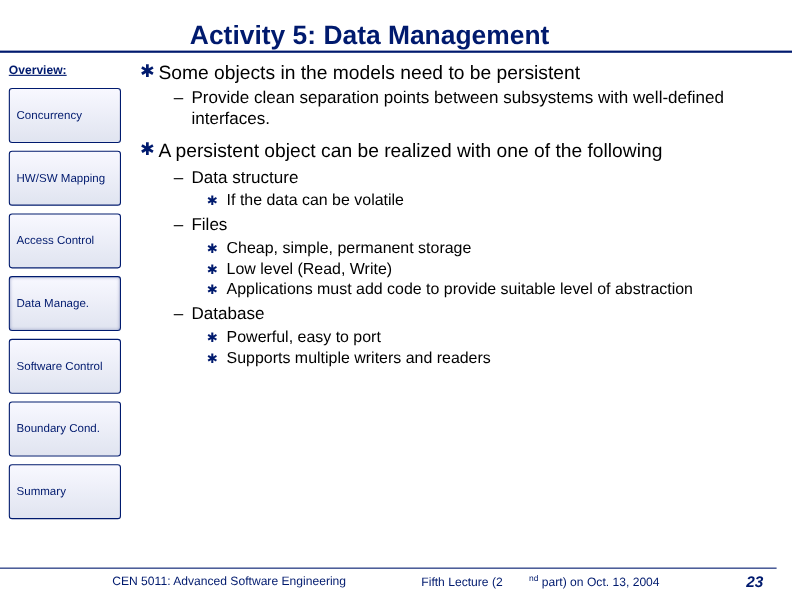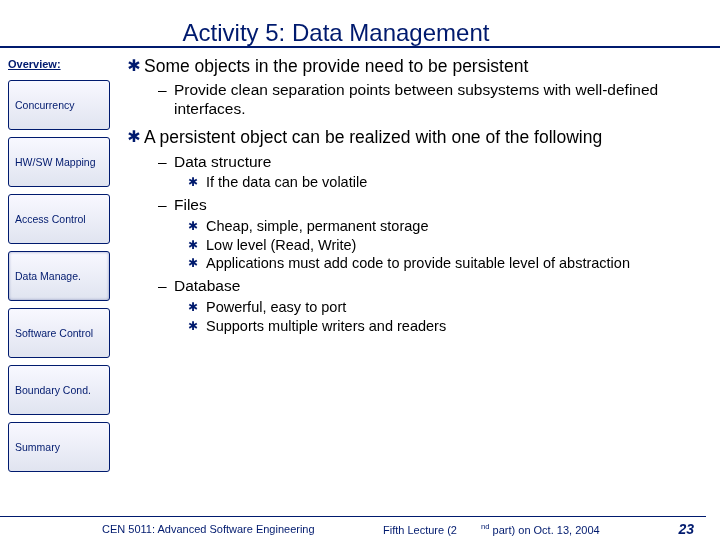"Activity 5: Data Management" .title { font-weight: normal -> bold }
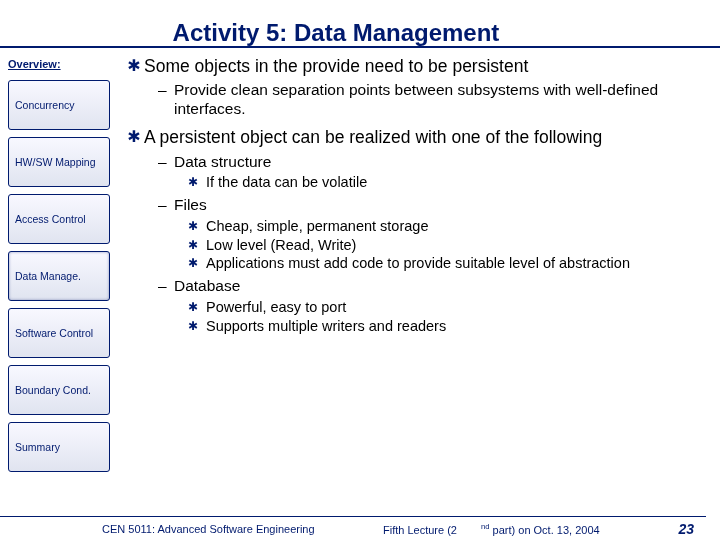"Some objects in the provide" span { text: provide -> models }
